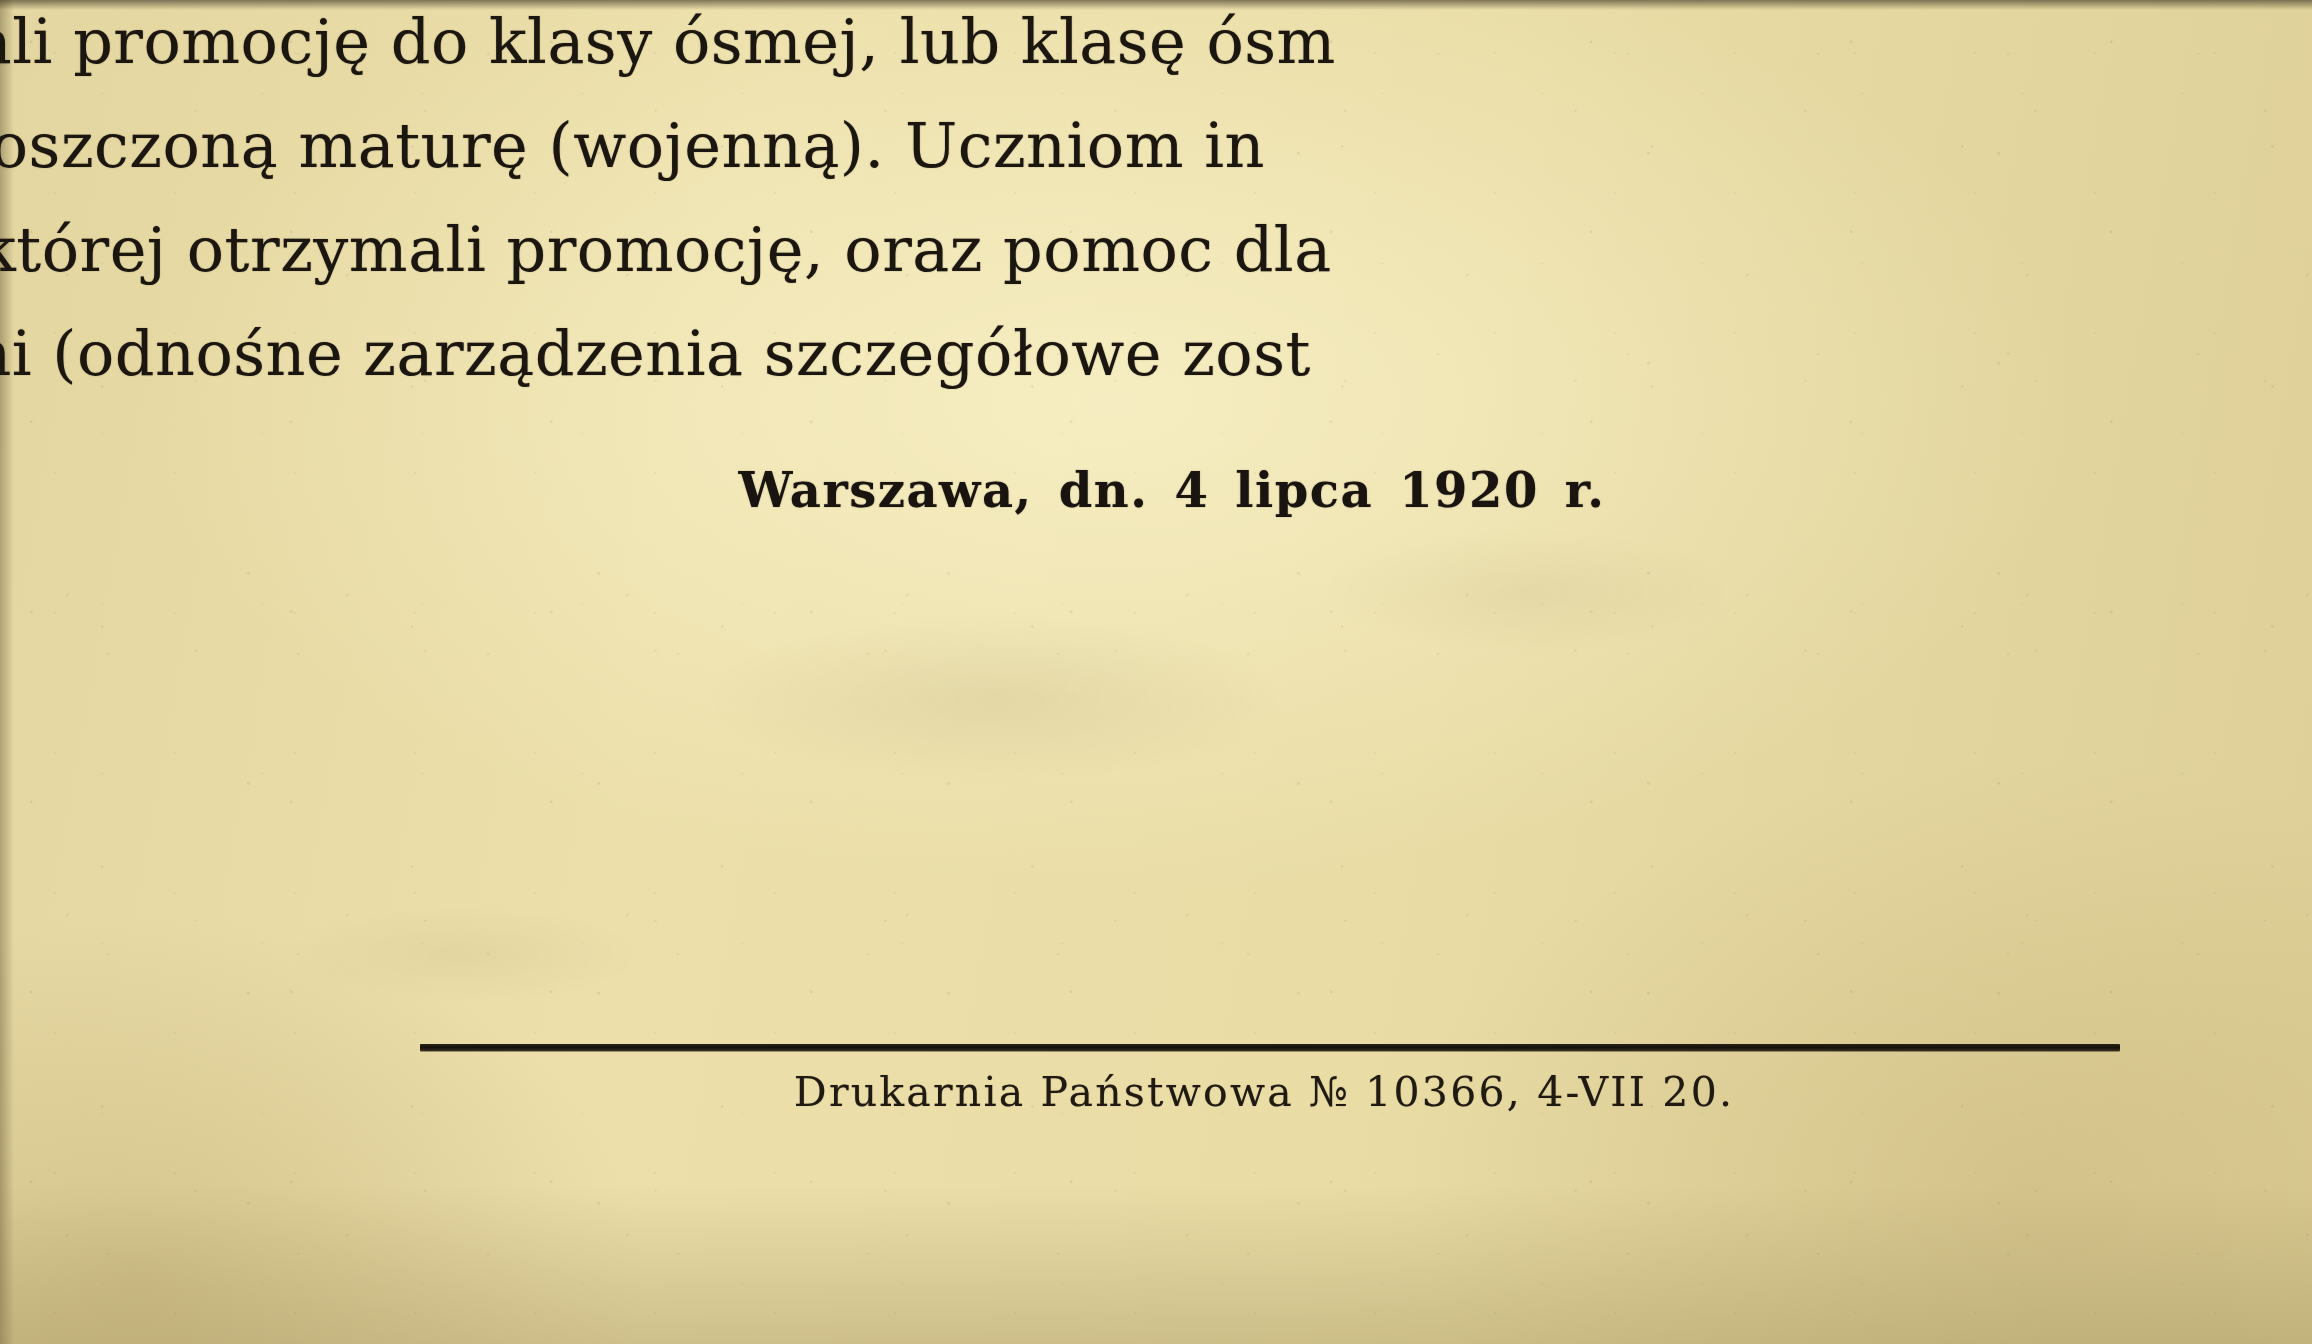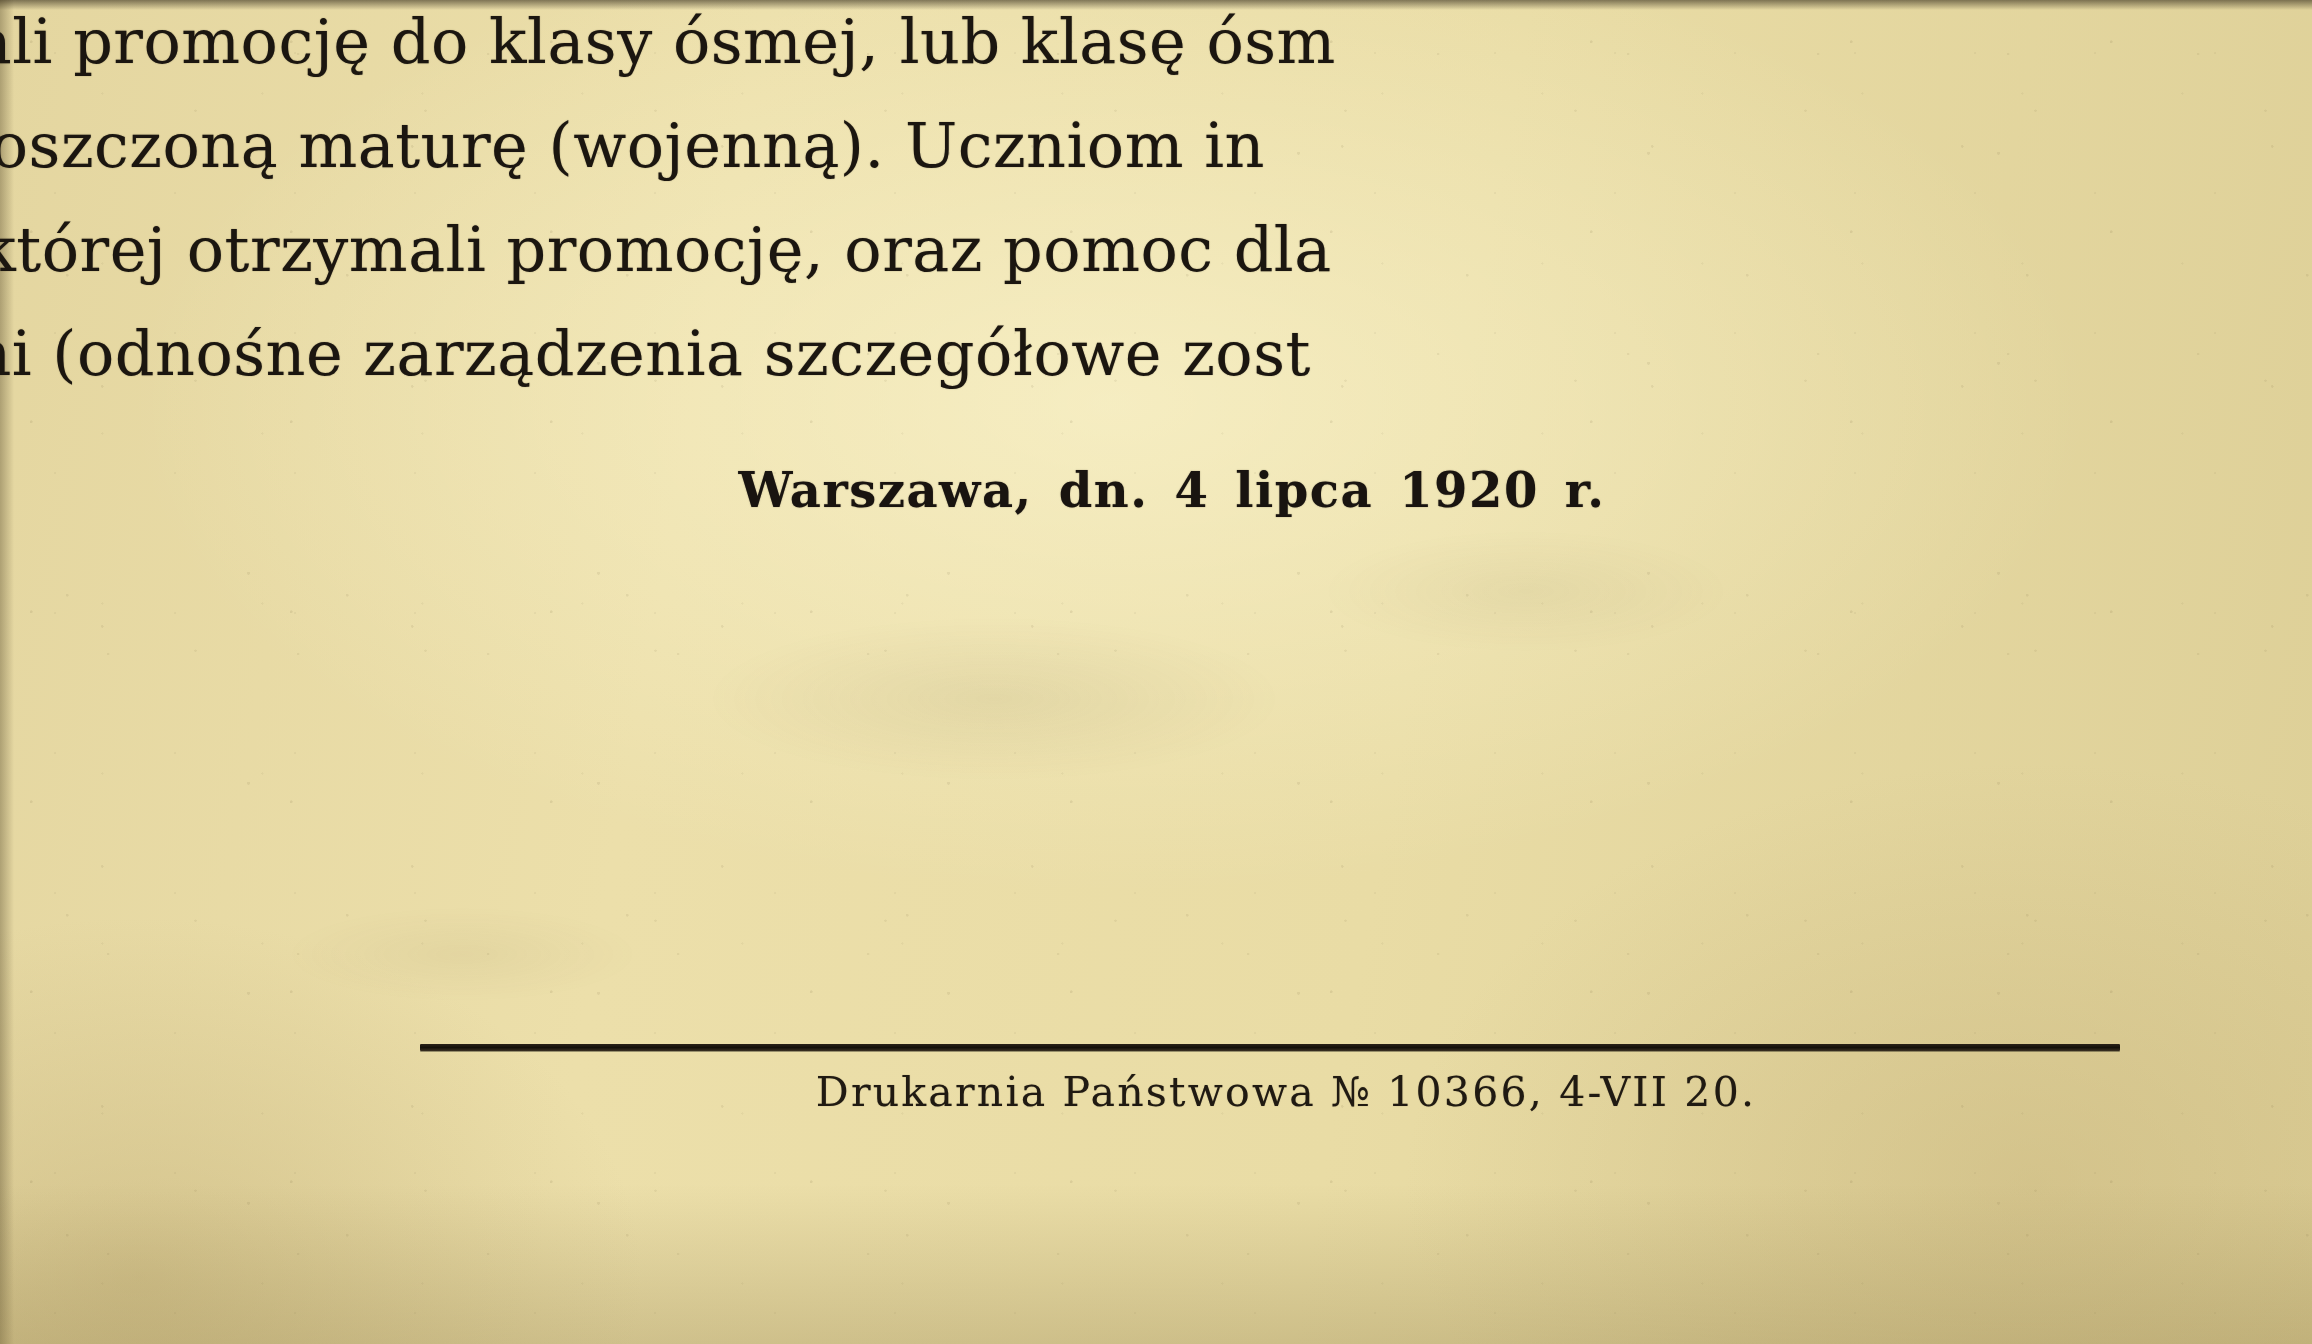"Drukarnia Państwowa № 10366, 4-VII" .imprint { left: 436px -> 414px }
